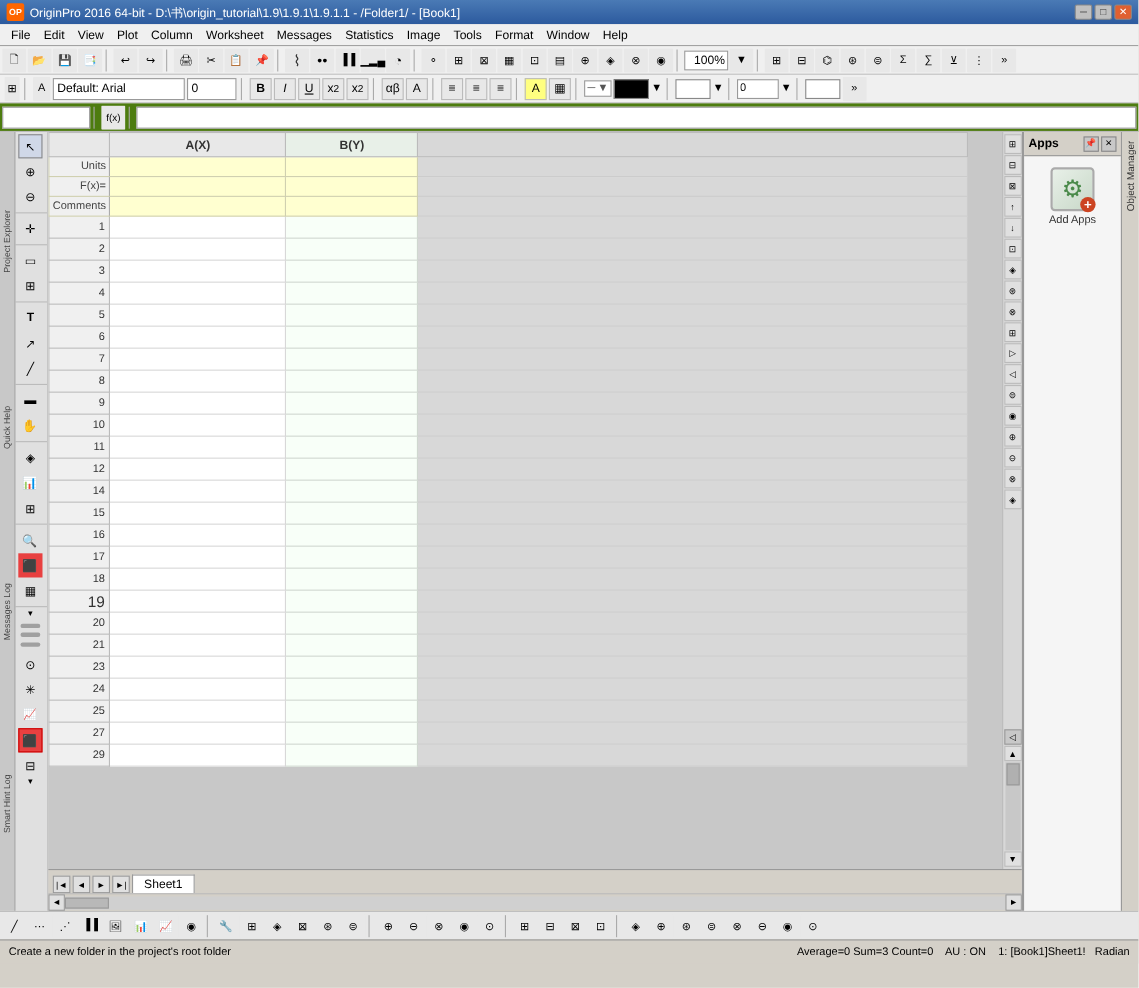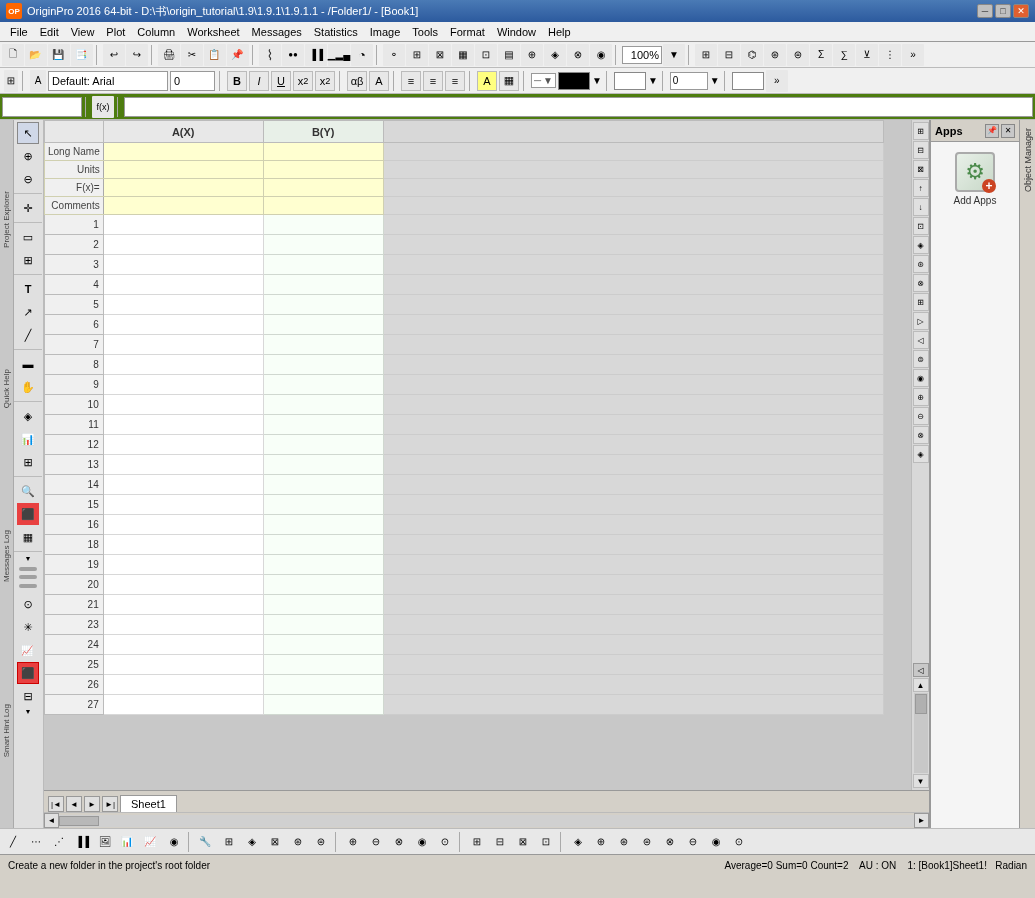"Long Name" tr.meta-row { html: <tr> <td>Long Name</td> <td></td> <td></td> <td></td> </tr> -> none }
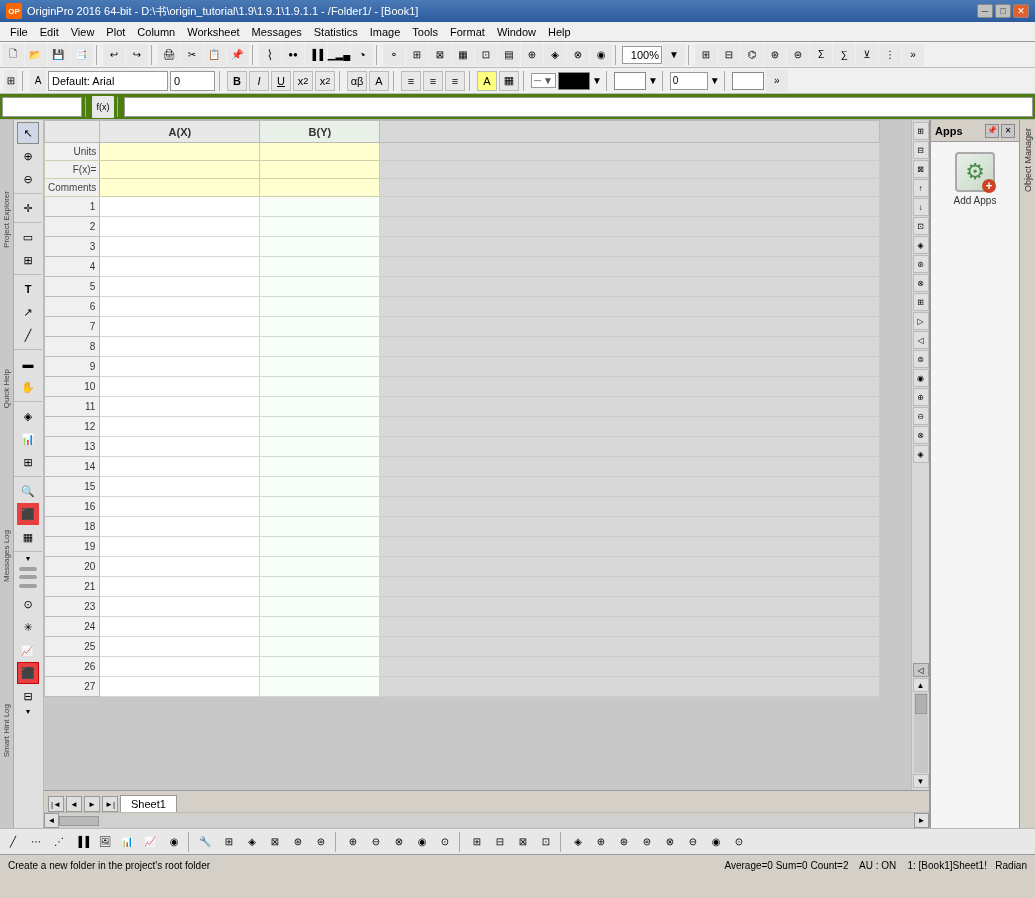"13" tr { html: <tr> <td>13</td> <td></td> <td></td> <td></td> </tr> -> none }
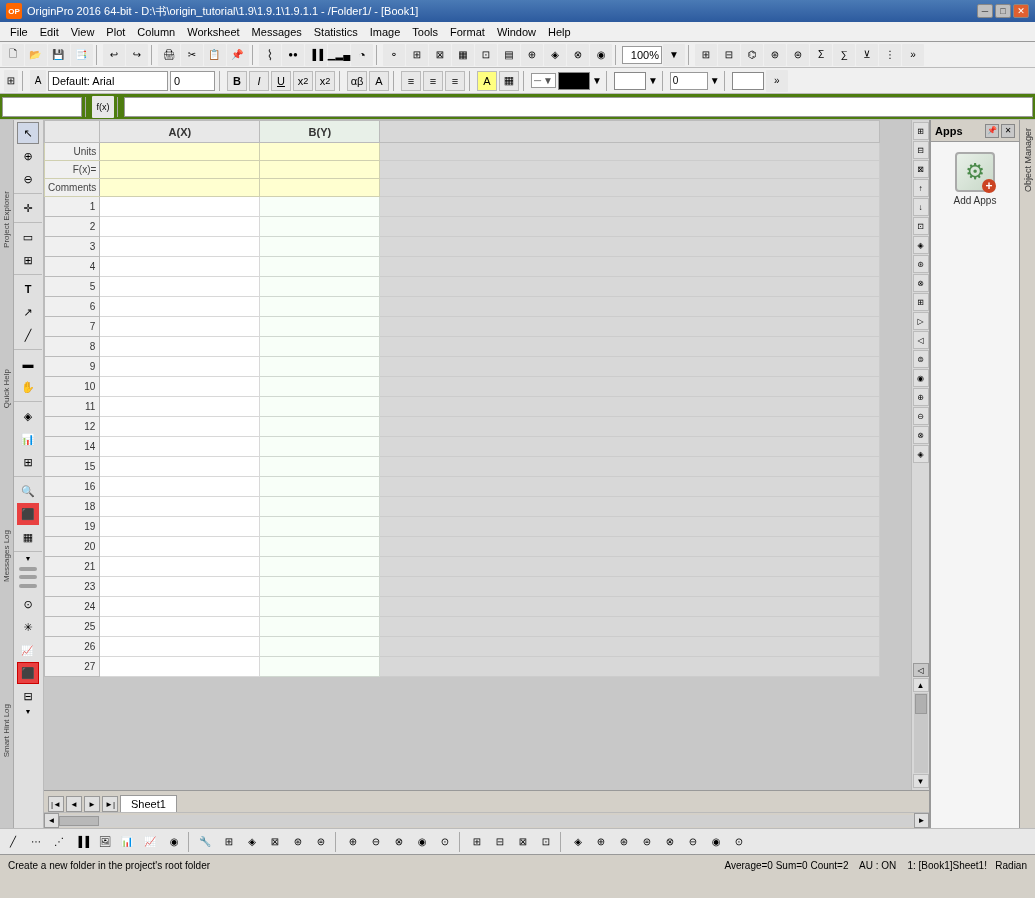"17" tr { html: none -> <tr> <td>17</td> <td></td> <td></td> <td></td> </tr> }
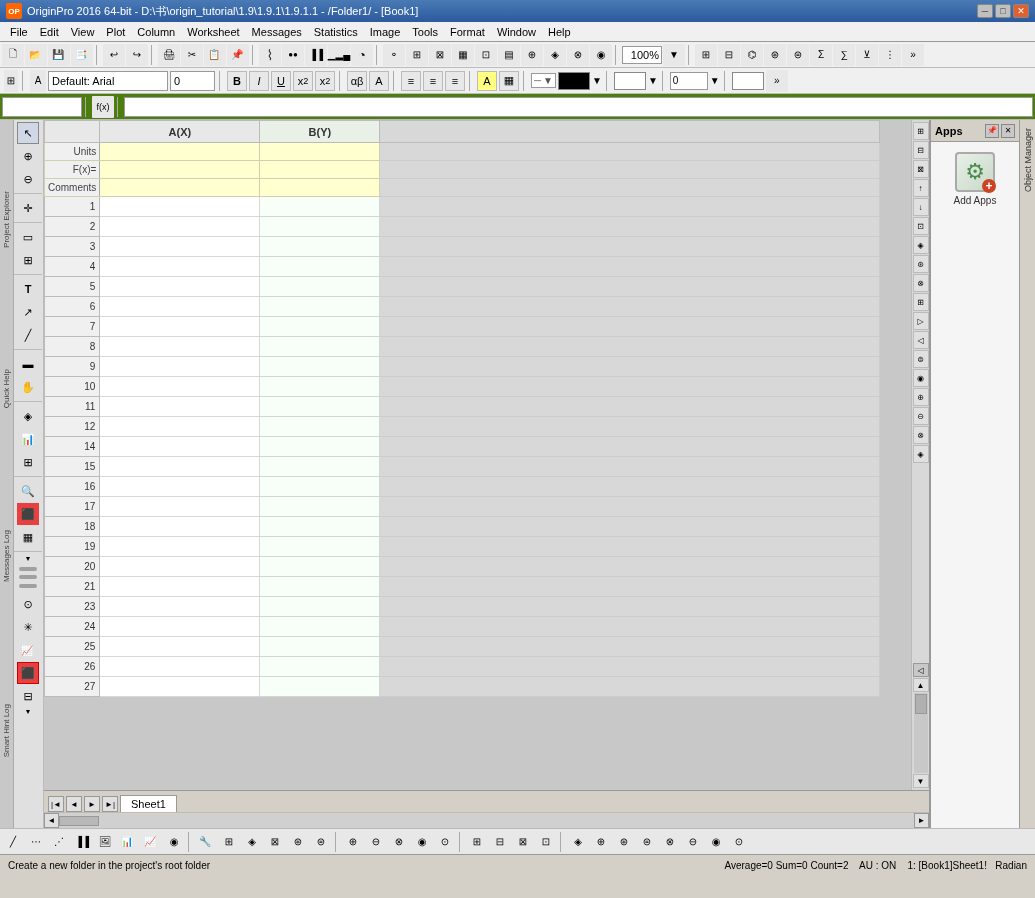"19" td.row-header { font-size: 10px -> 14px }
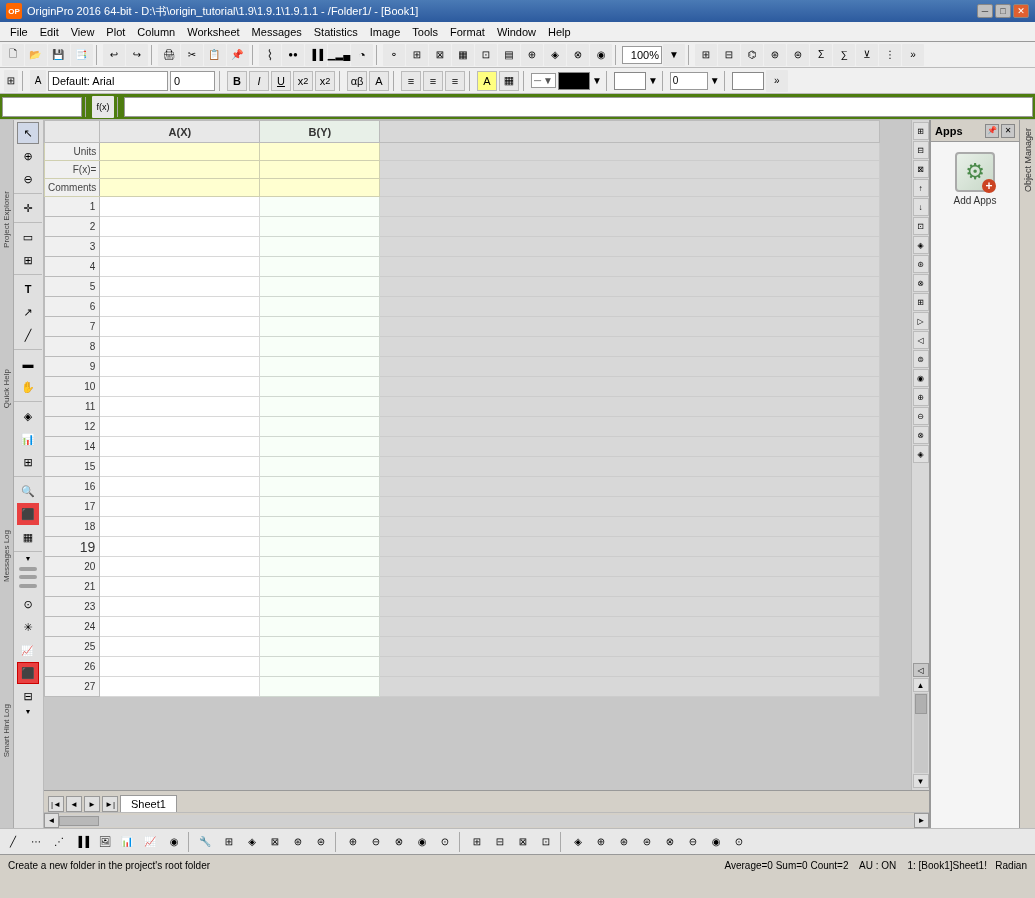"26" tr { html: <tr> <td>26</td> <td></td> <td></td> <td></td> </tr> -> none }
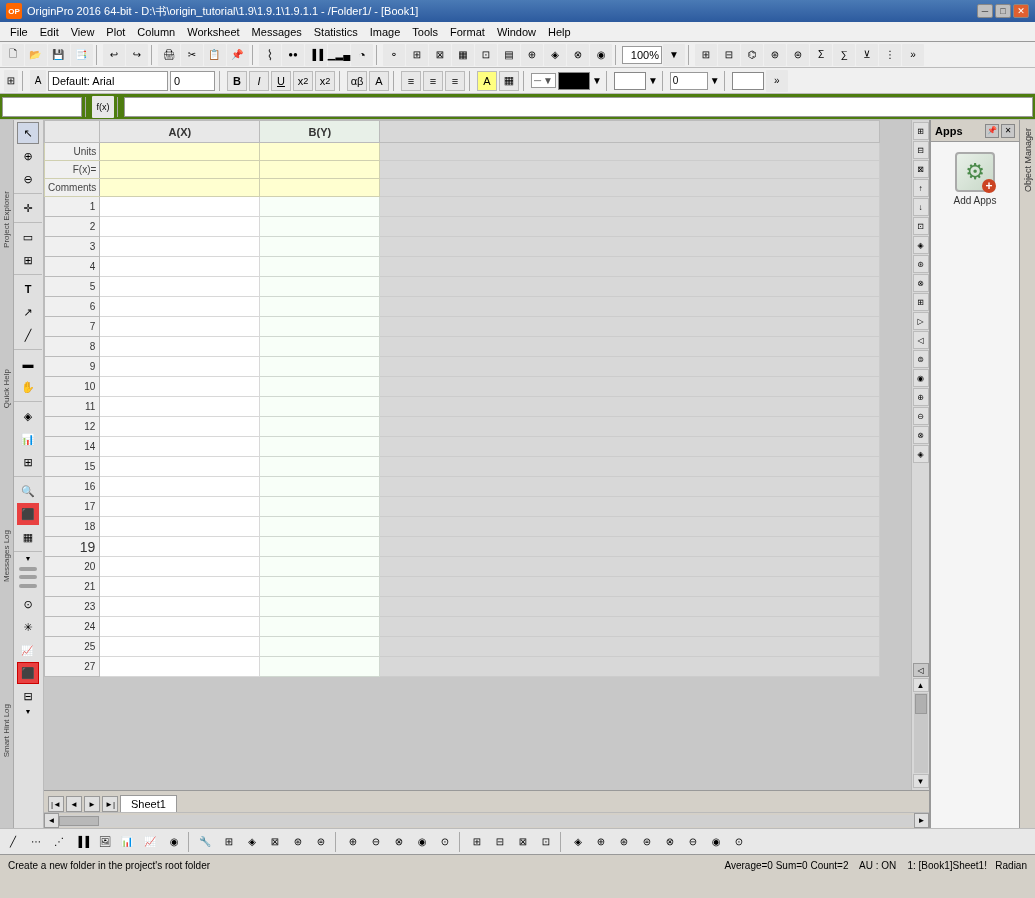"29" tr { html: none -> <tr> <td>29</td> <td></td> <td></td> <td></td> </tr> }
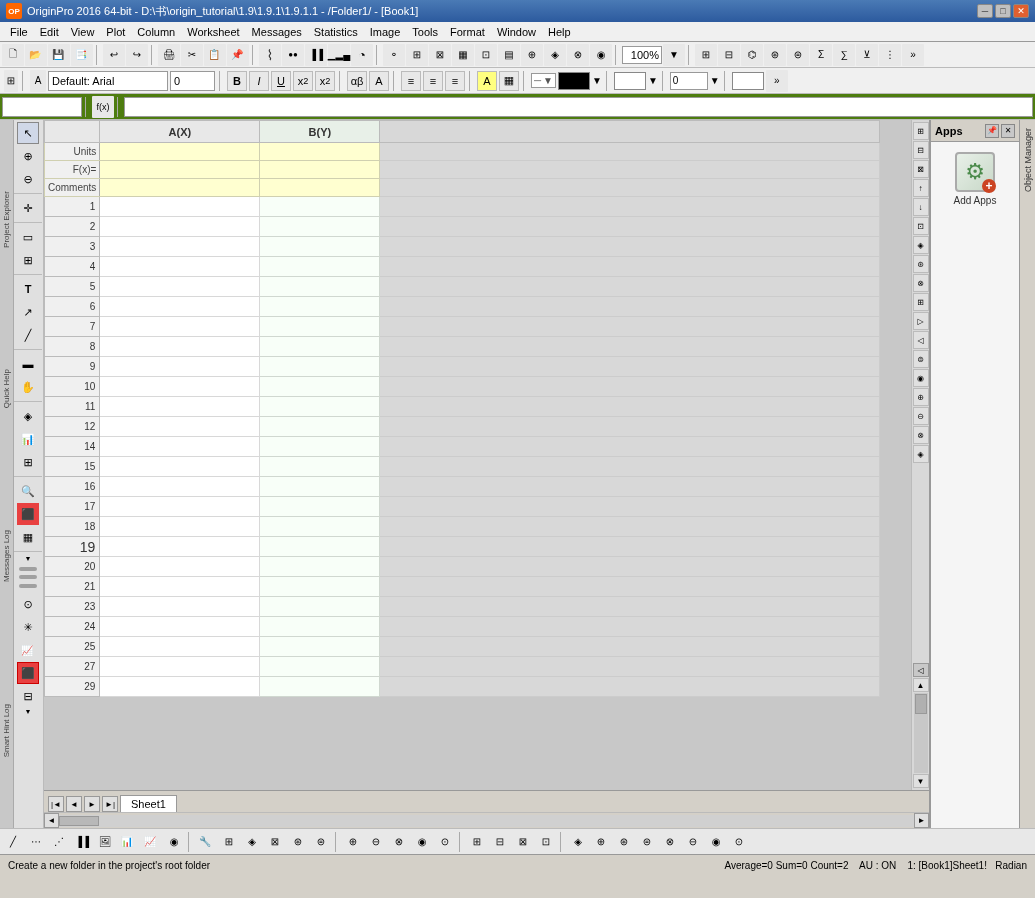"Average=0 Sum=0 Count=2" span { text: 0  Count=2 -> 3  Count=0 }
